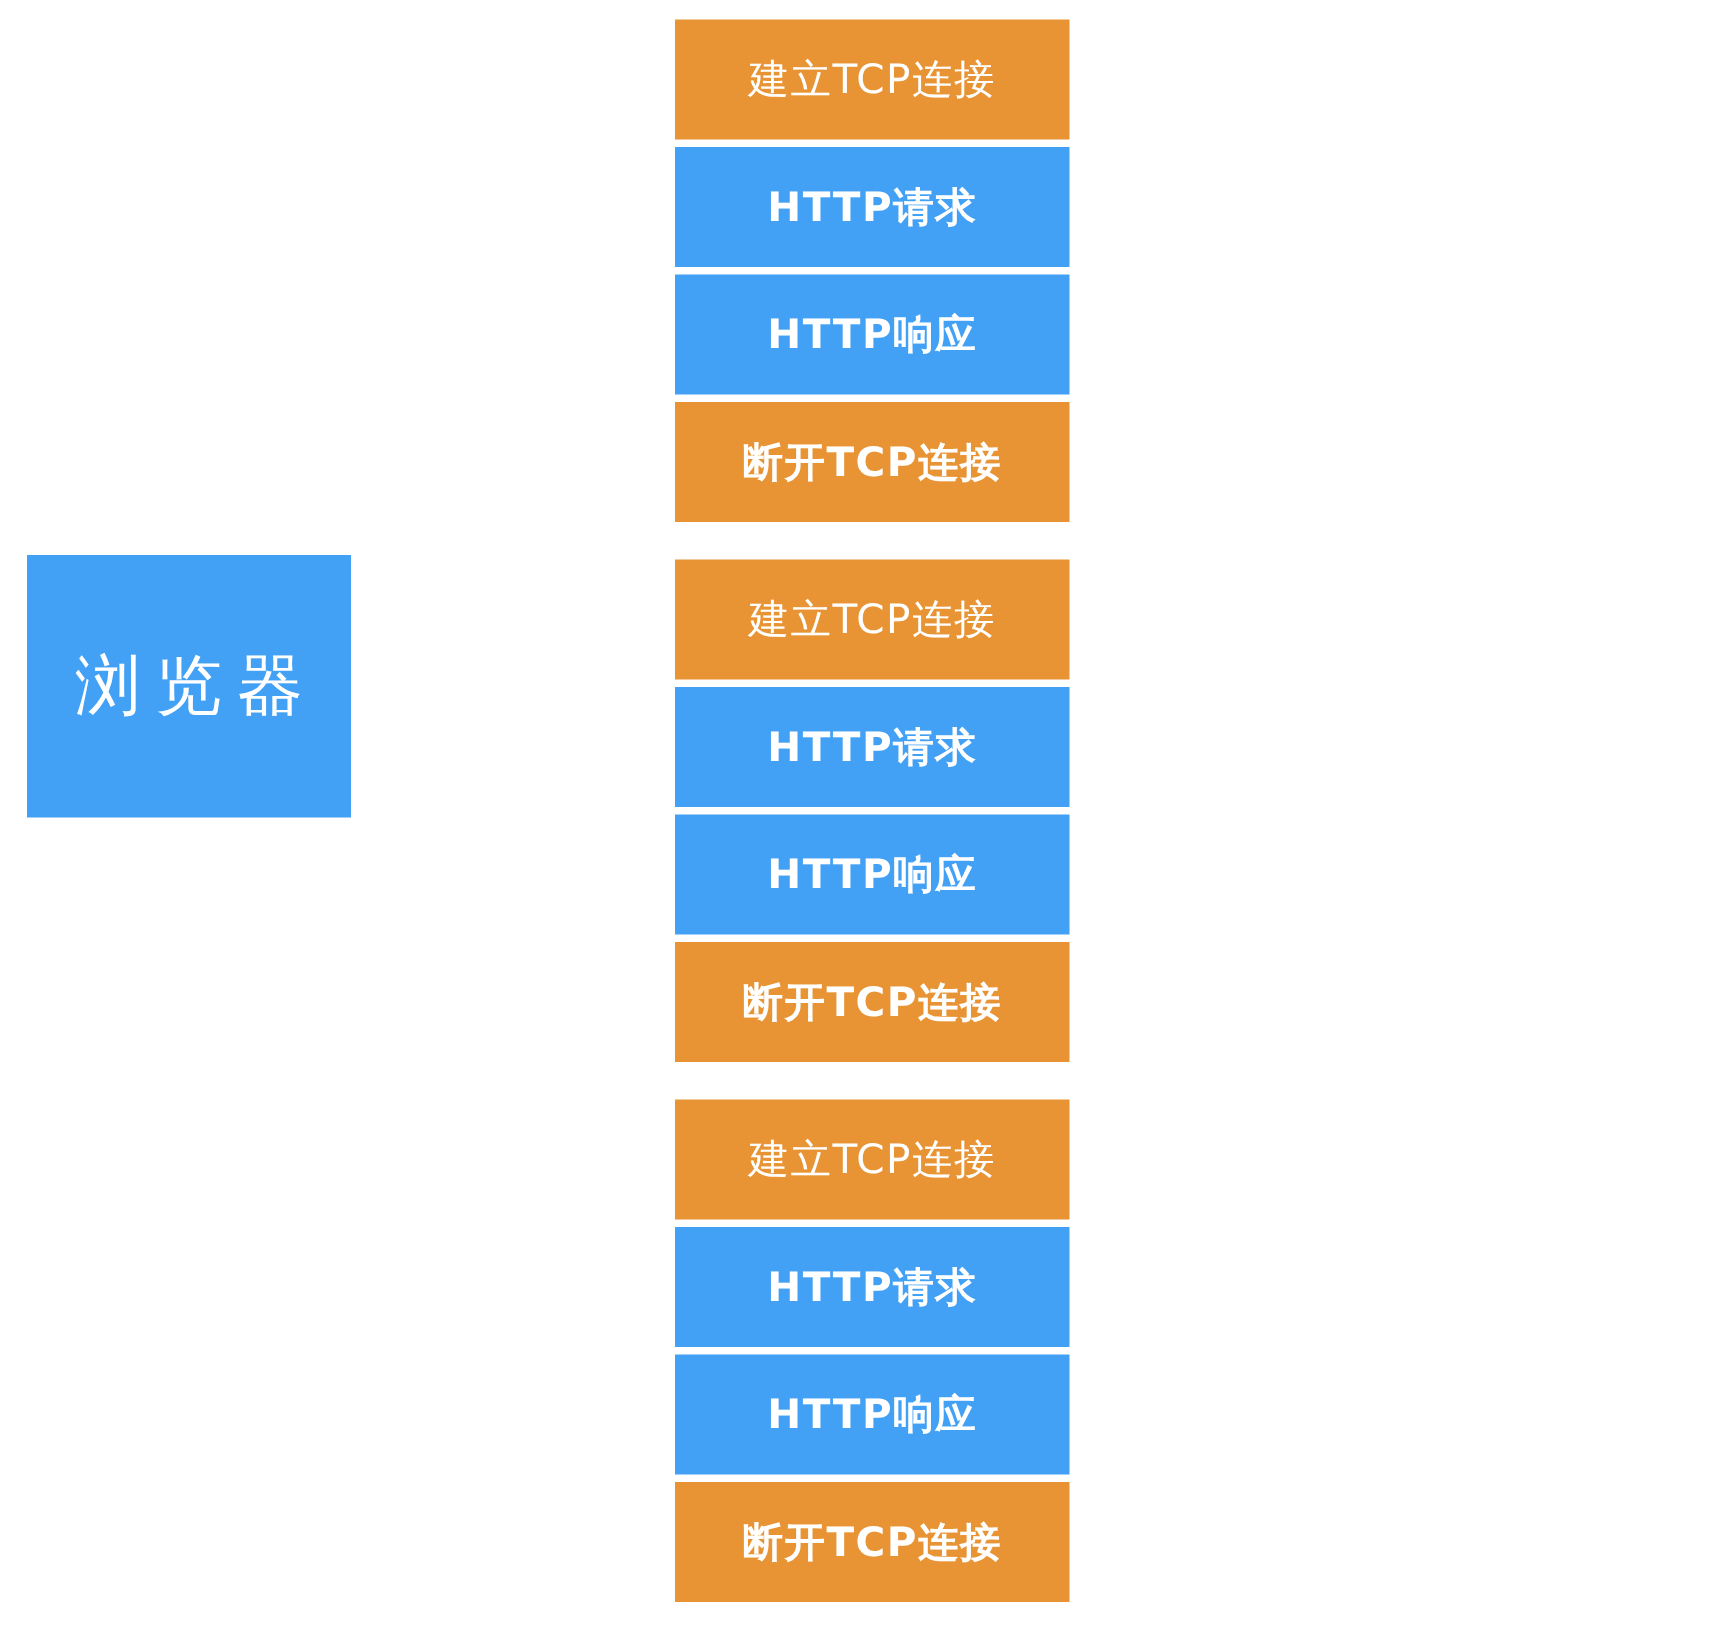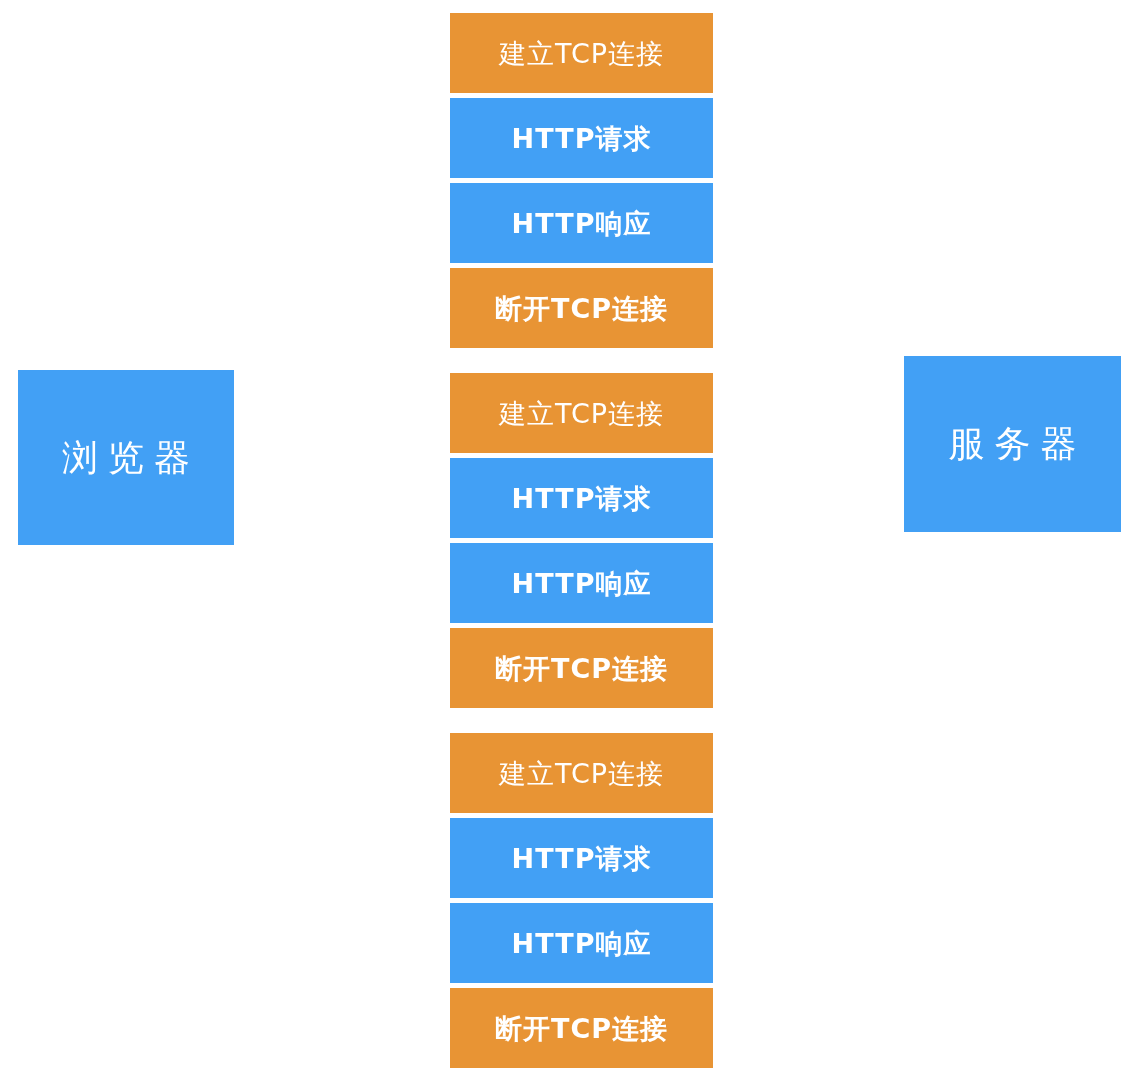"浏览器" .endpoint-node { font-size: 36px -> 44px }
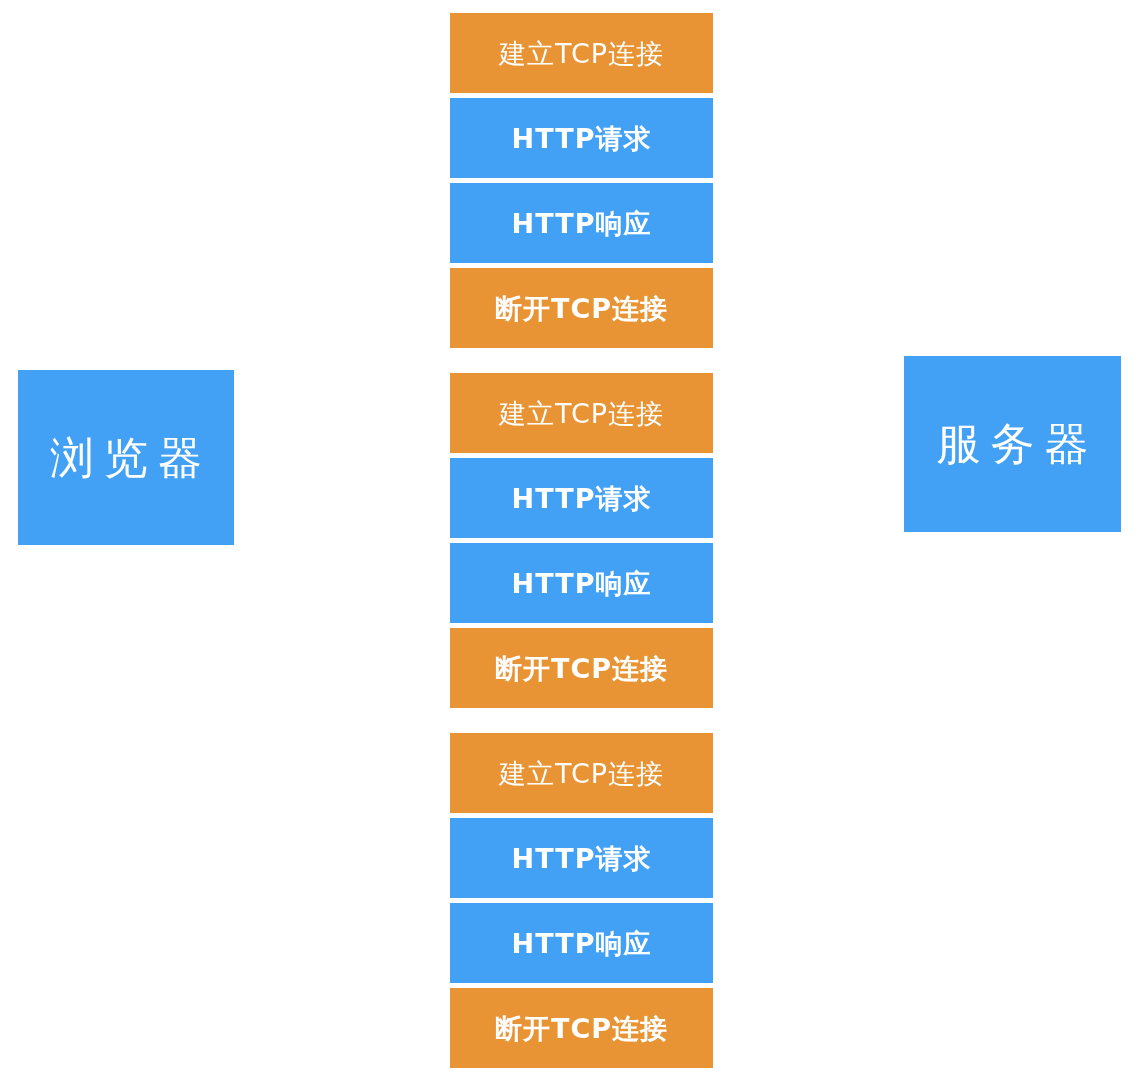"服务器" div.endpoint-node { html: <div> <span>服务器</span> </div> -> none }
